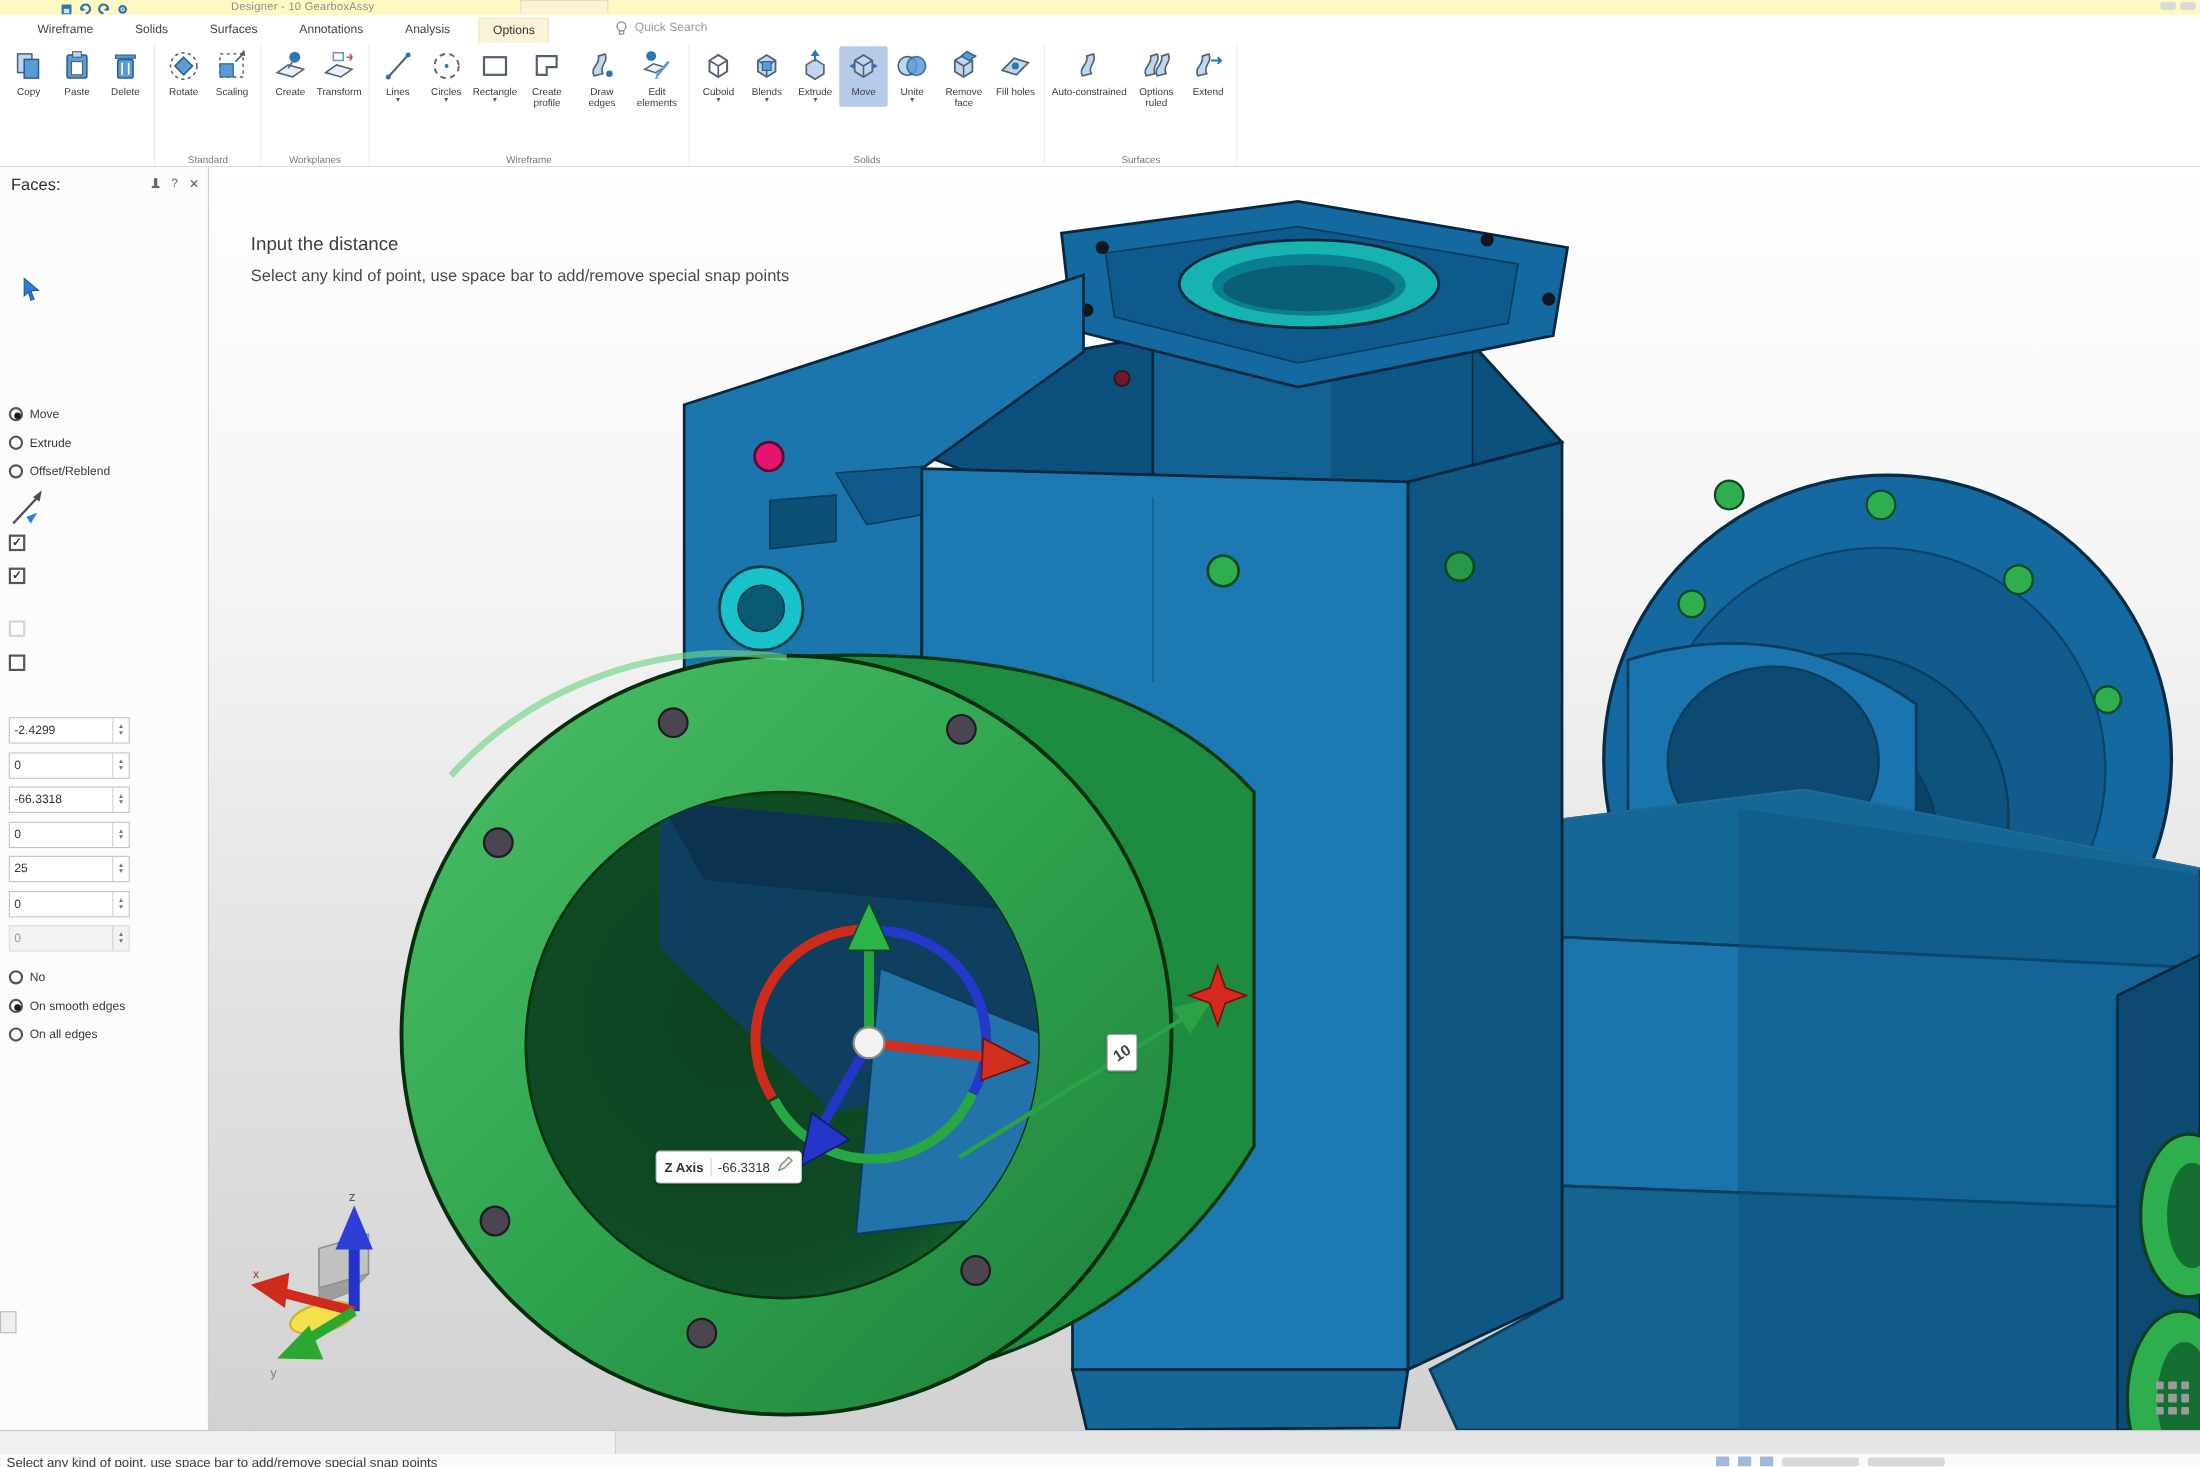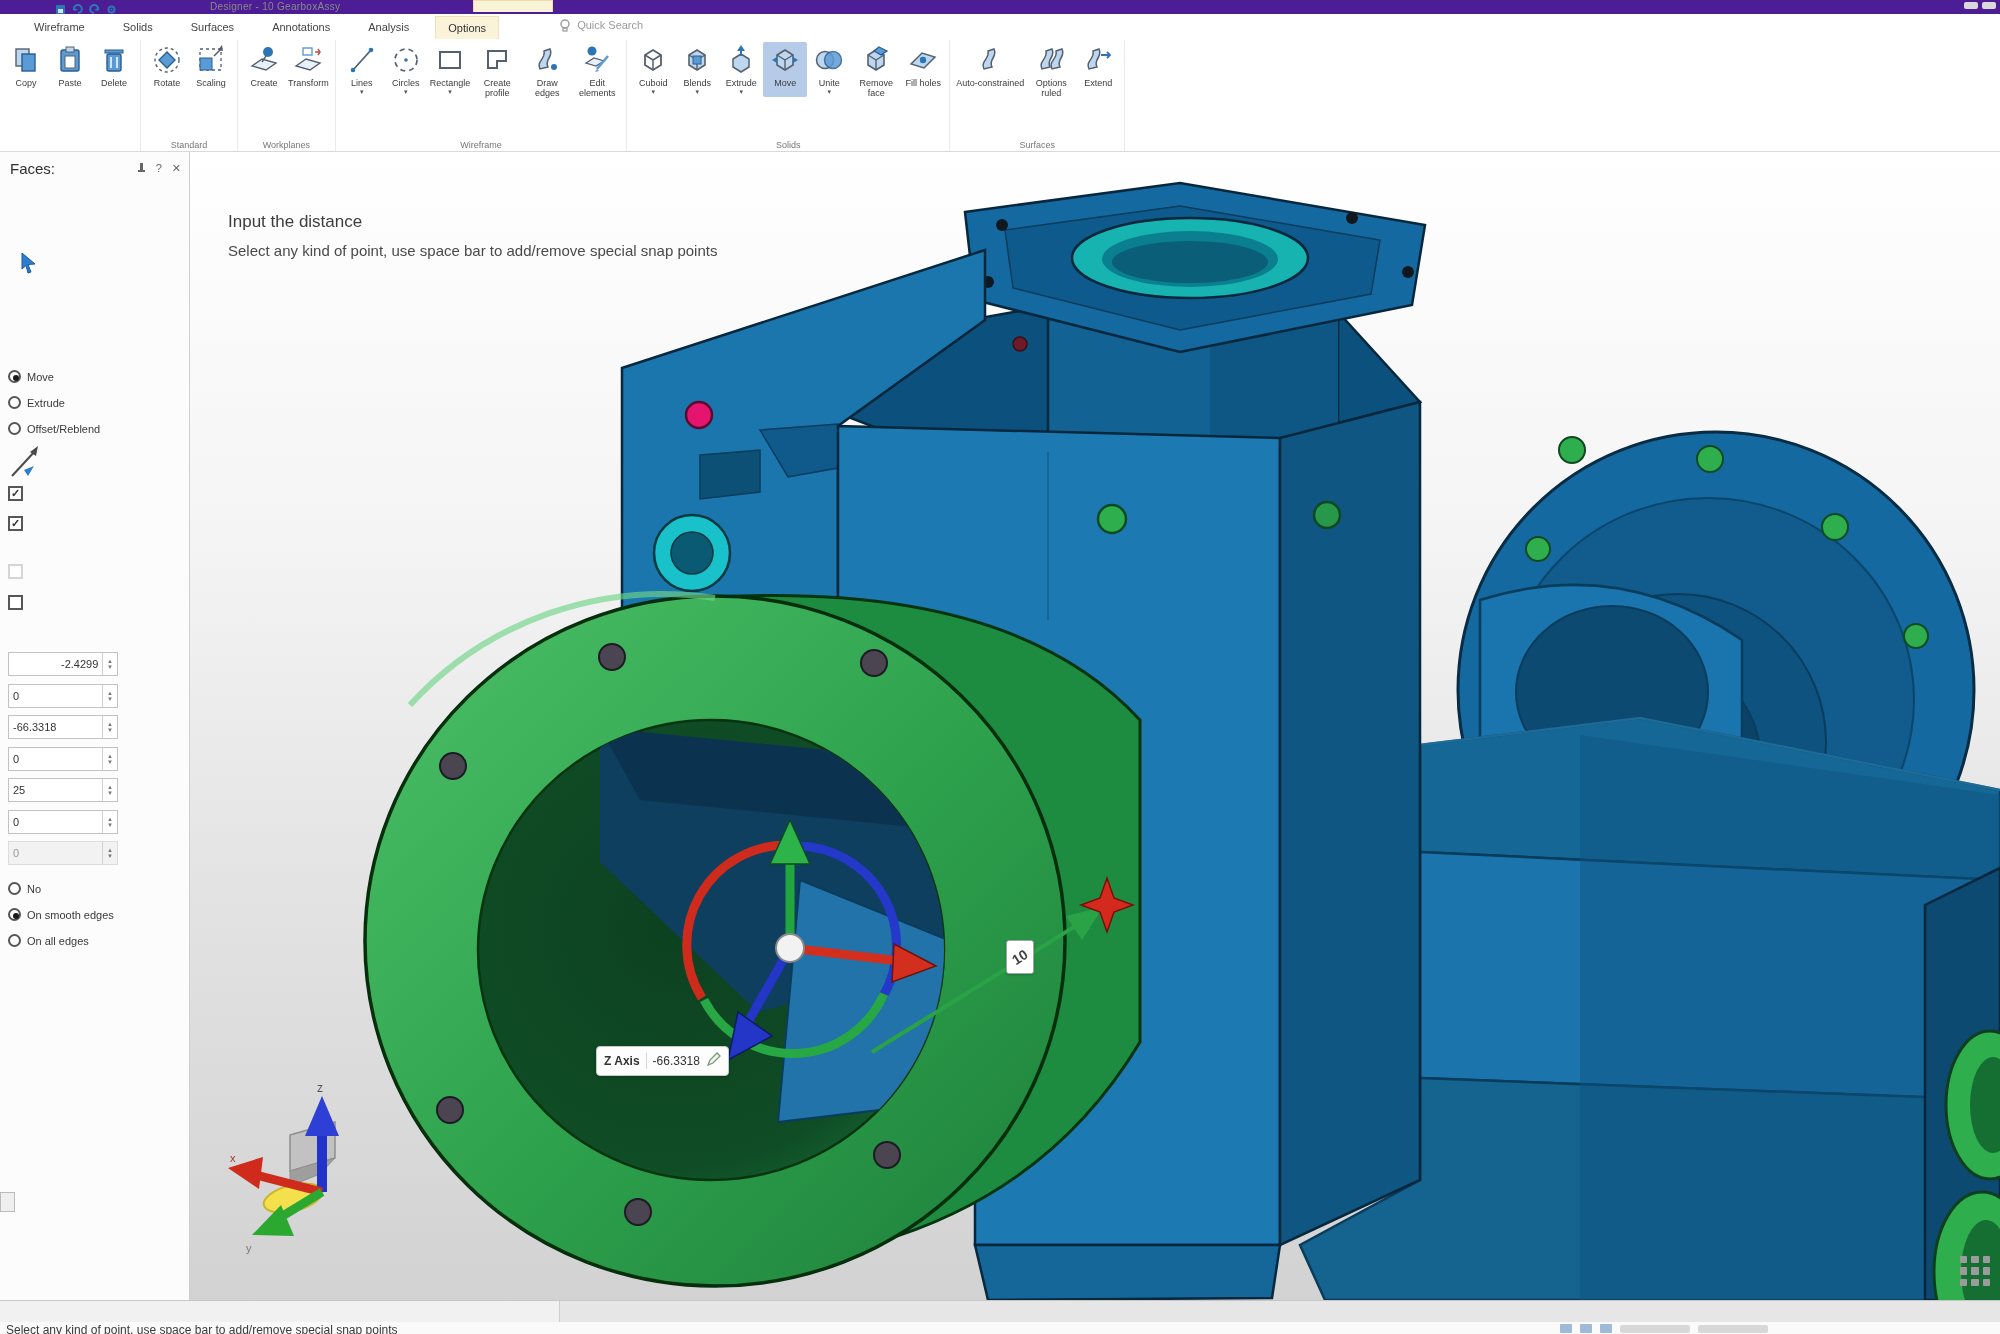"Designer - 10 GearboxAssy" .titlebar { background: #4c1d95 -> #fef9c3 }
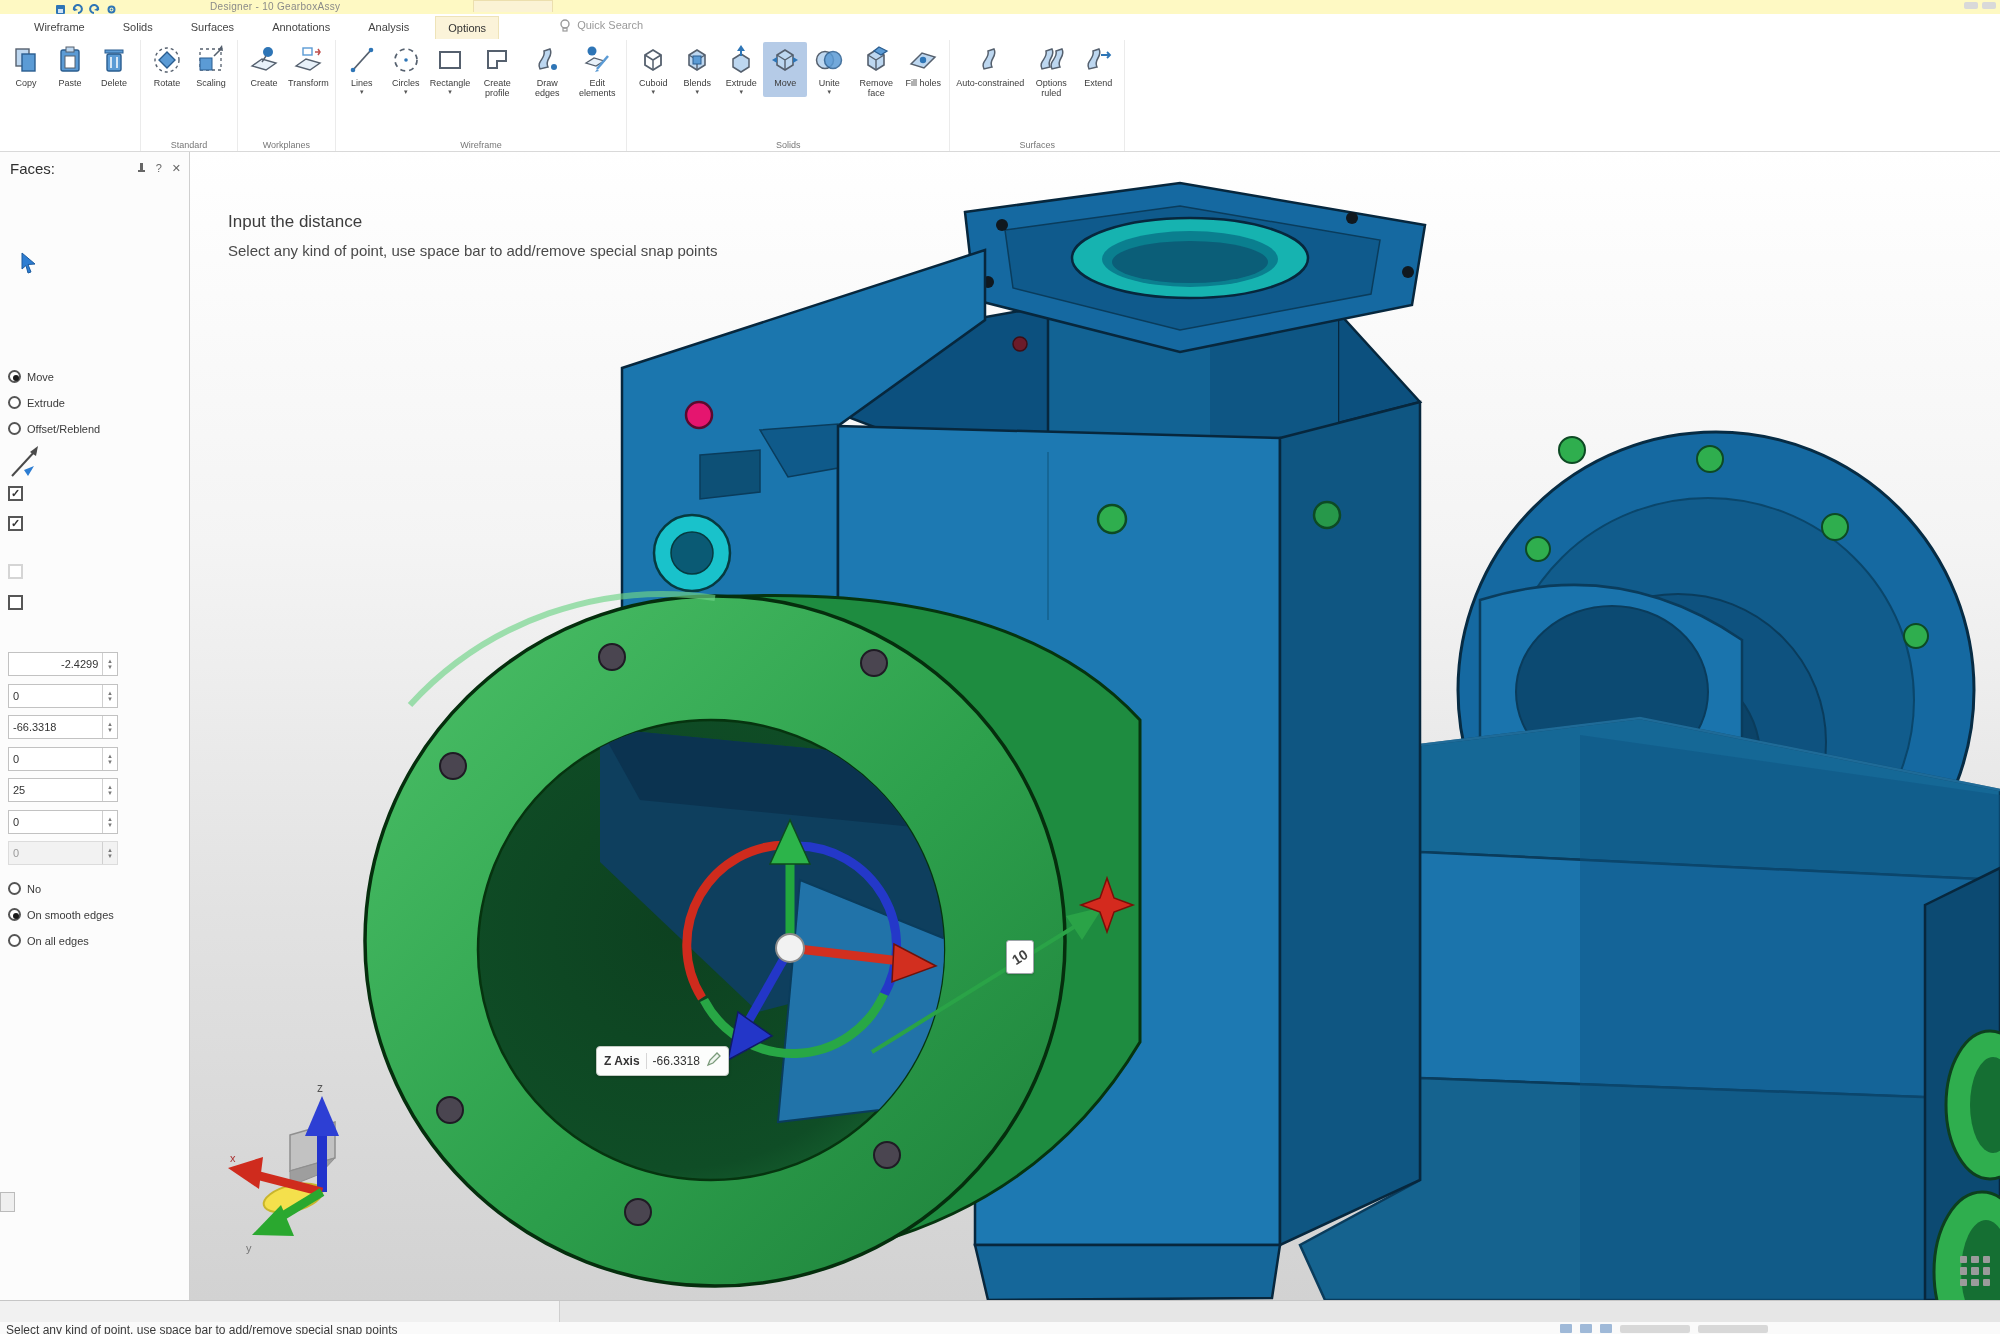"-2.4299" div.numfield { padding-left: 48px -> none }
